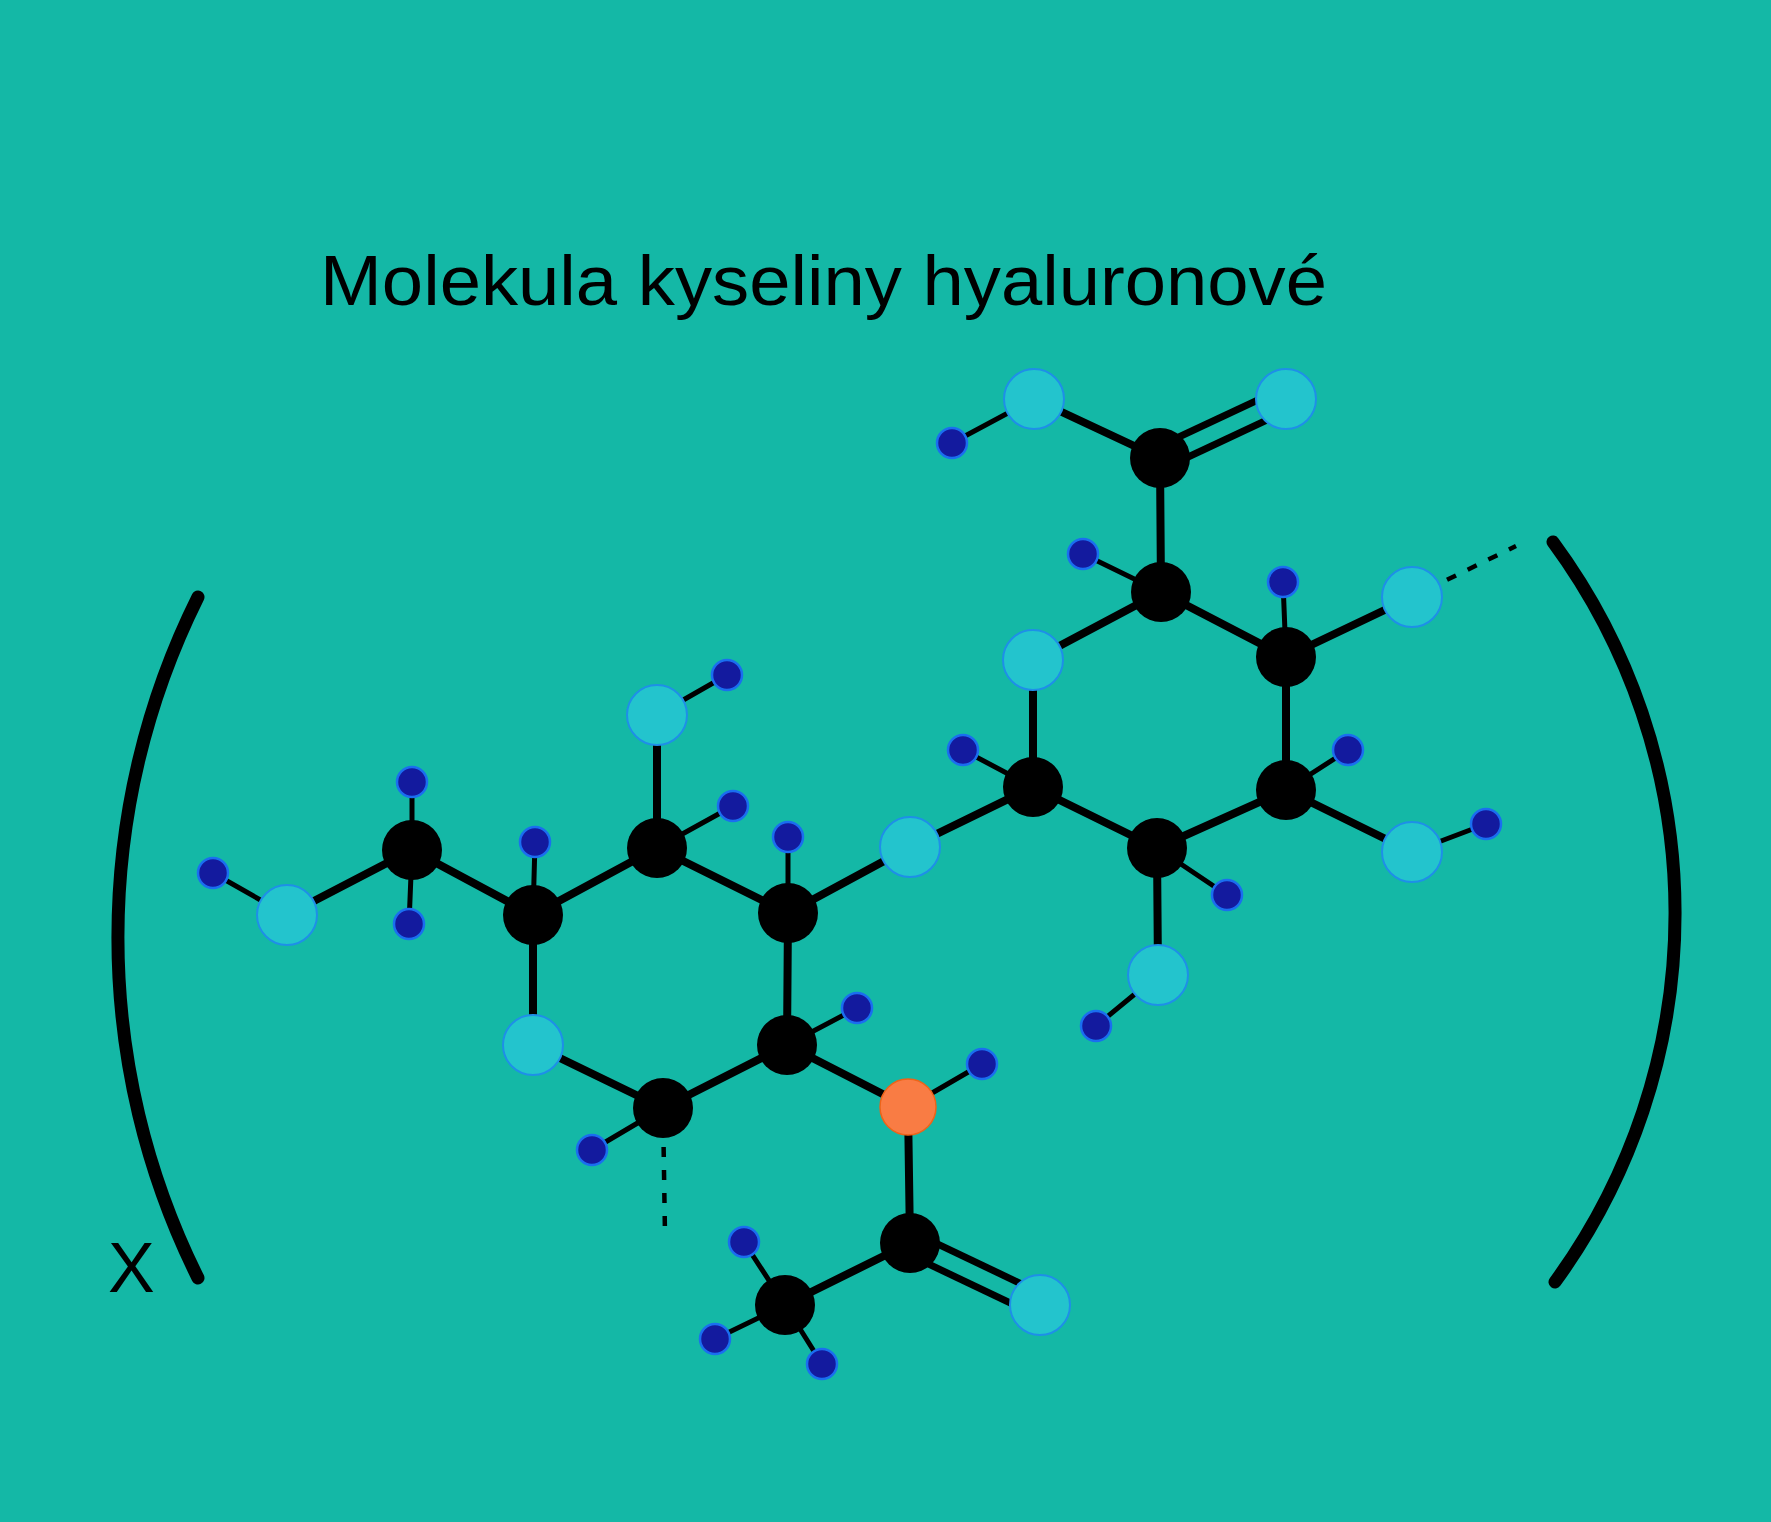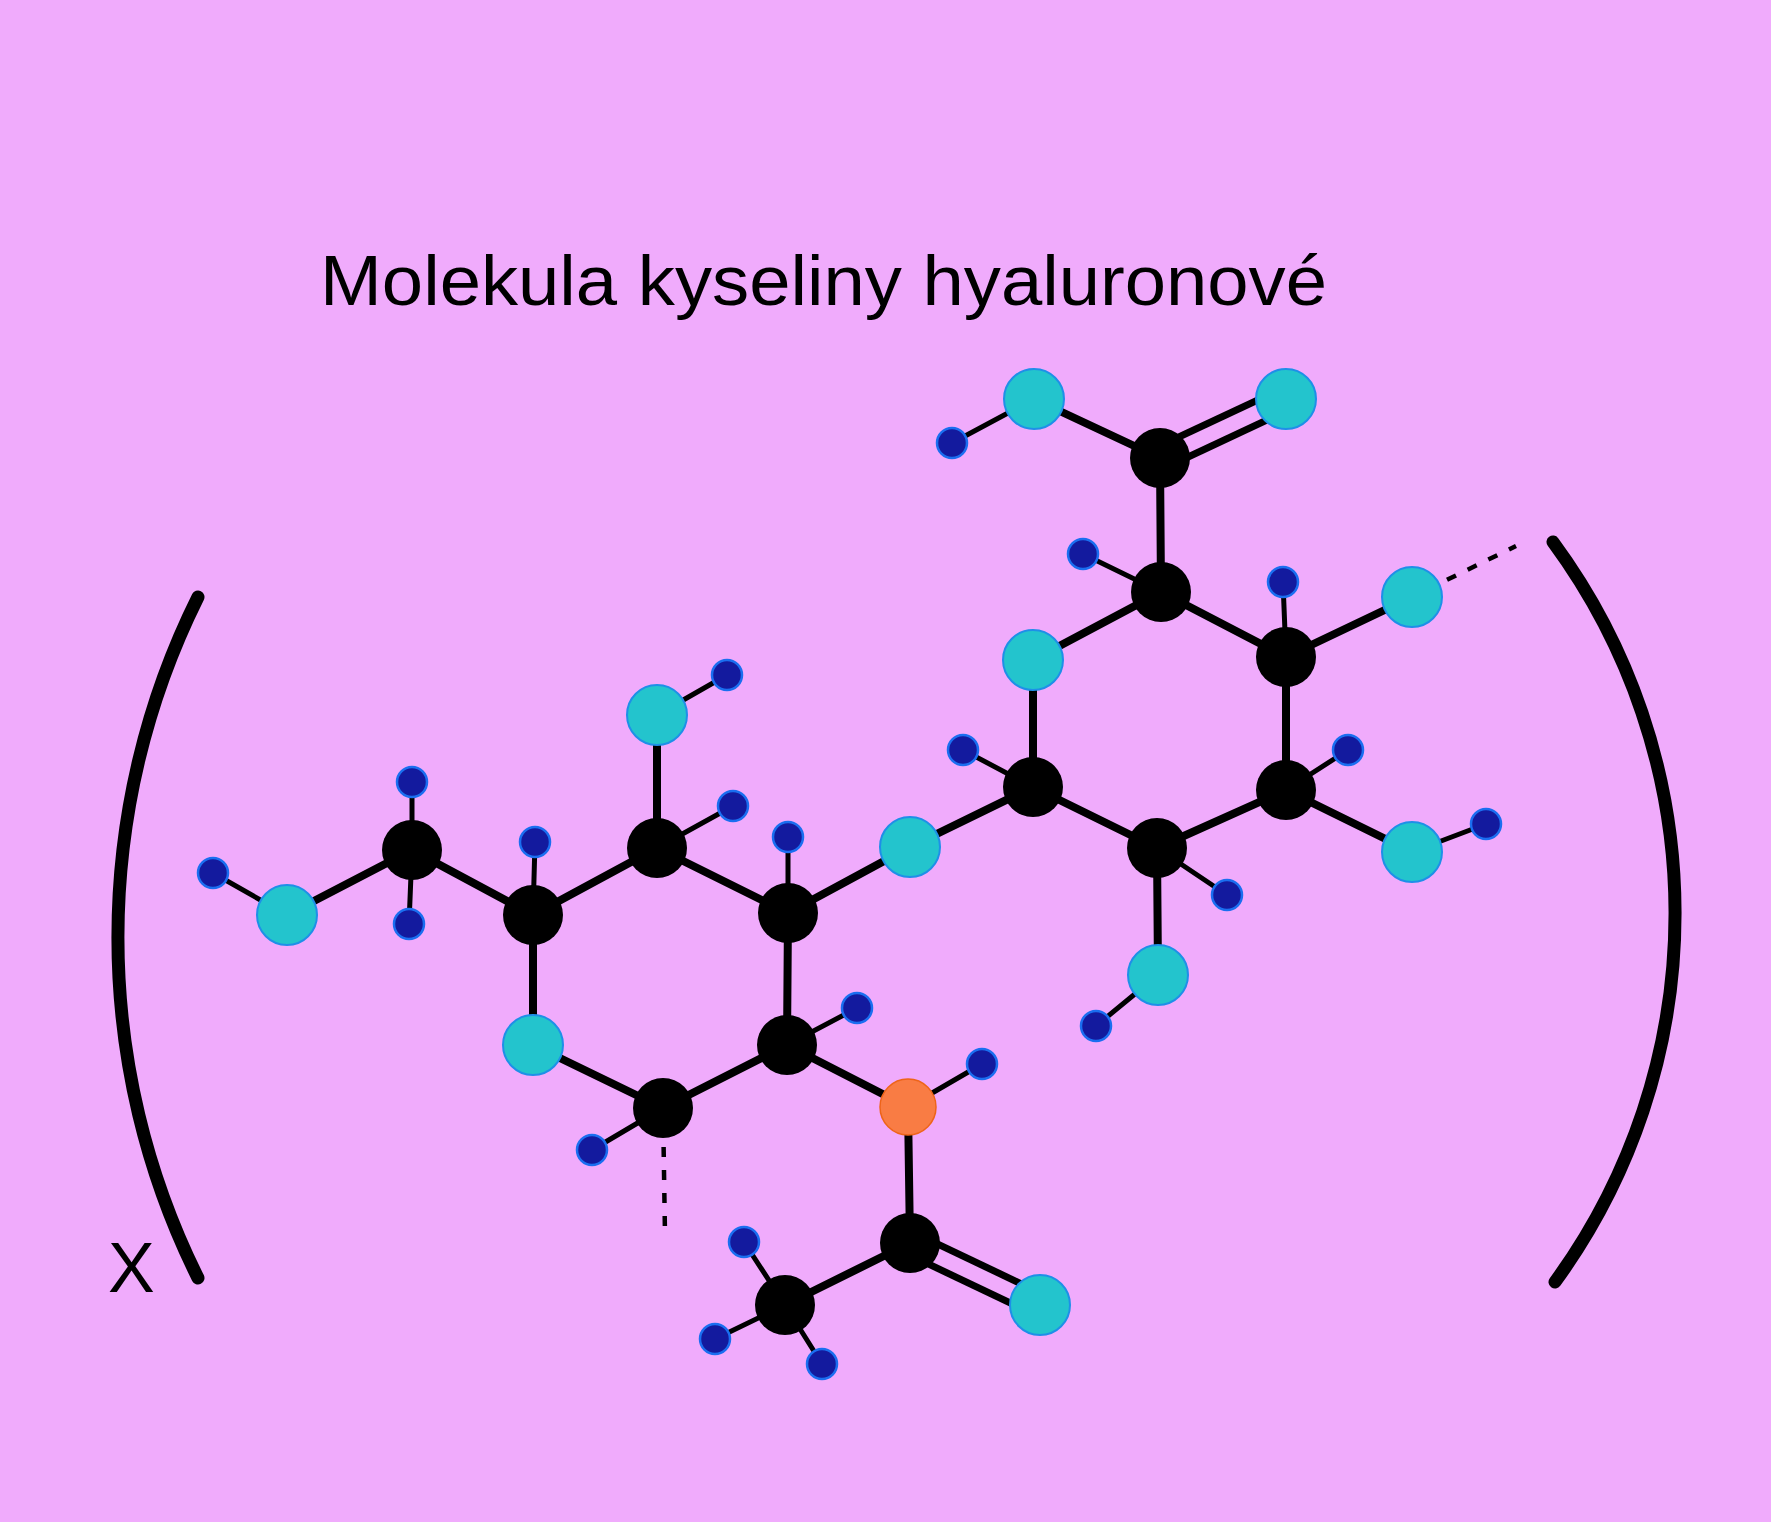"Molekula kyseliny hyaluronové" .stage { background: #f0abfc -> #14b8a6 }
